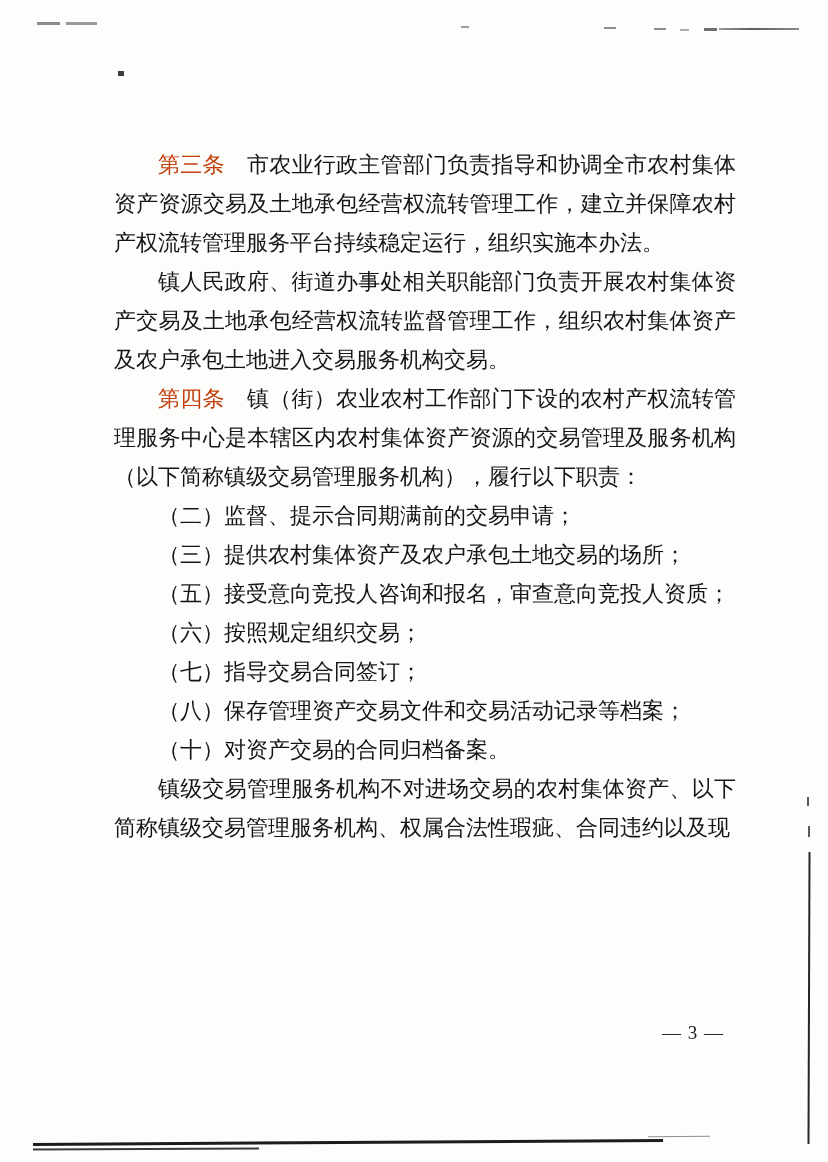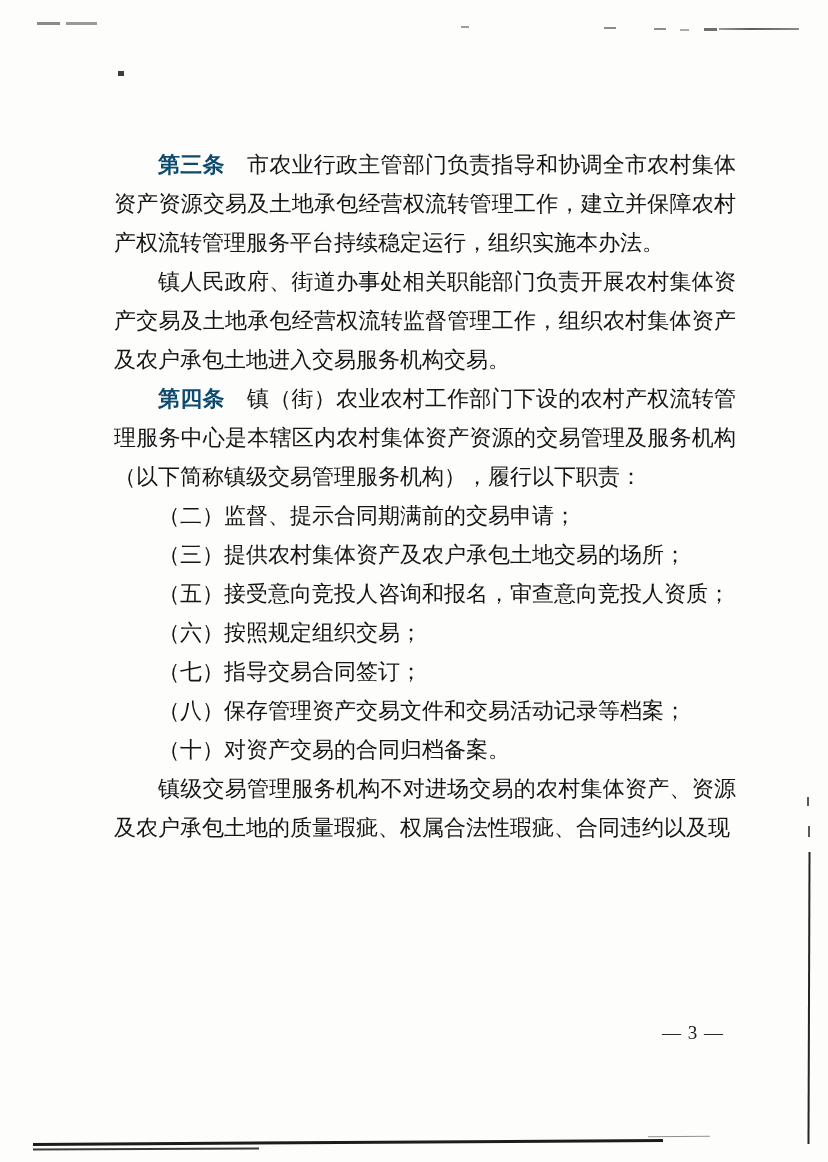"第三条" .term { color: #0c4a6e -> #c2410c; font-weight: 700 -> 400 }
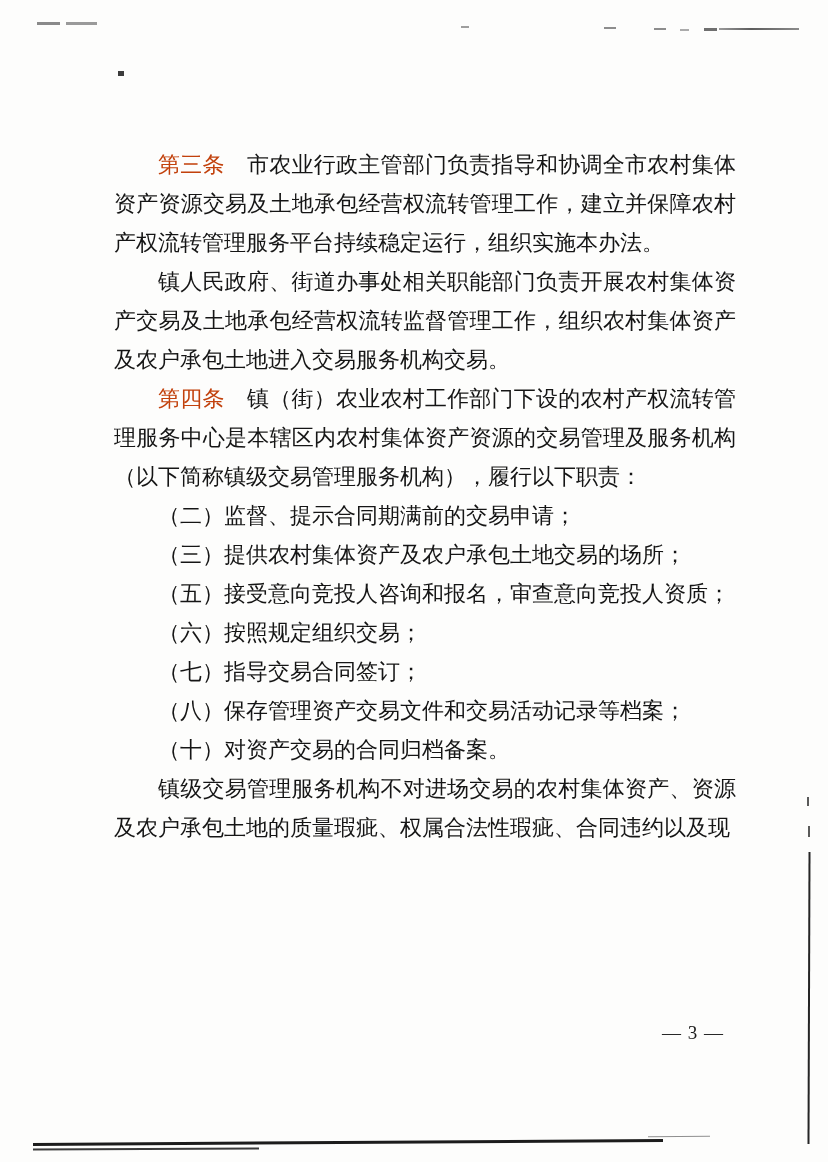"镇级交易管理服务机构不对进场交易的农村集体资产、资源及农户承包土地的质量瑕疵、权" span { text: 资源及农户承包土地的质量瑕疵 -> 以下简称镇级交易管理服务机构 }
